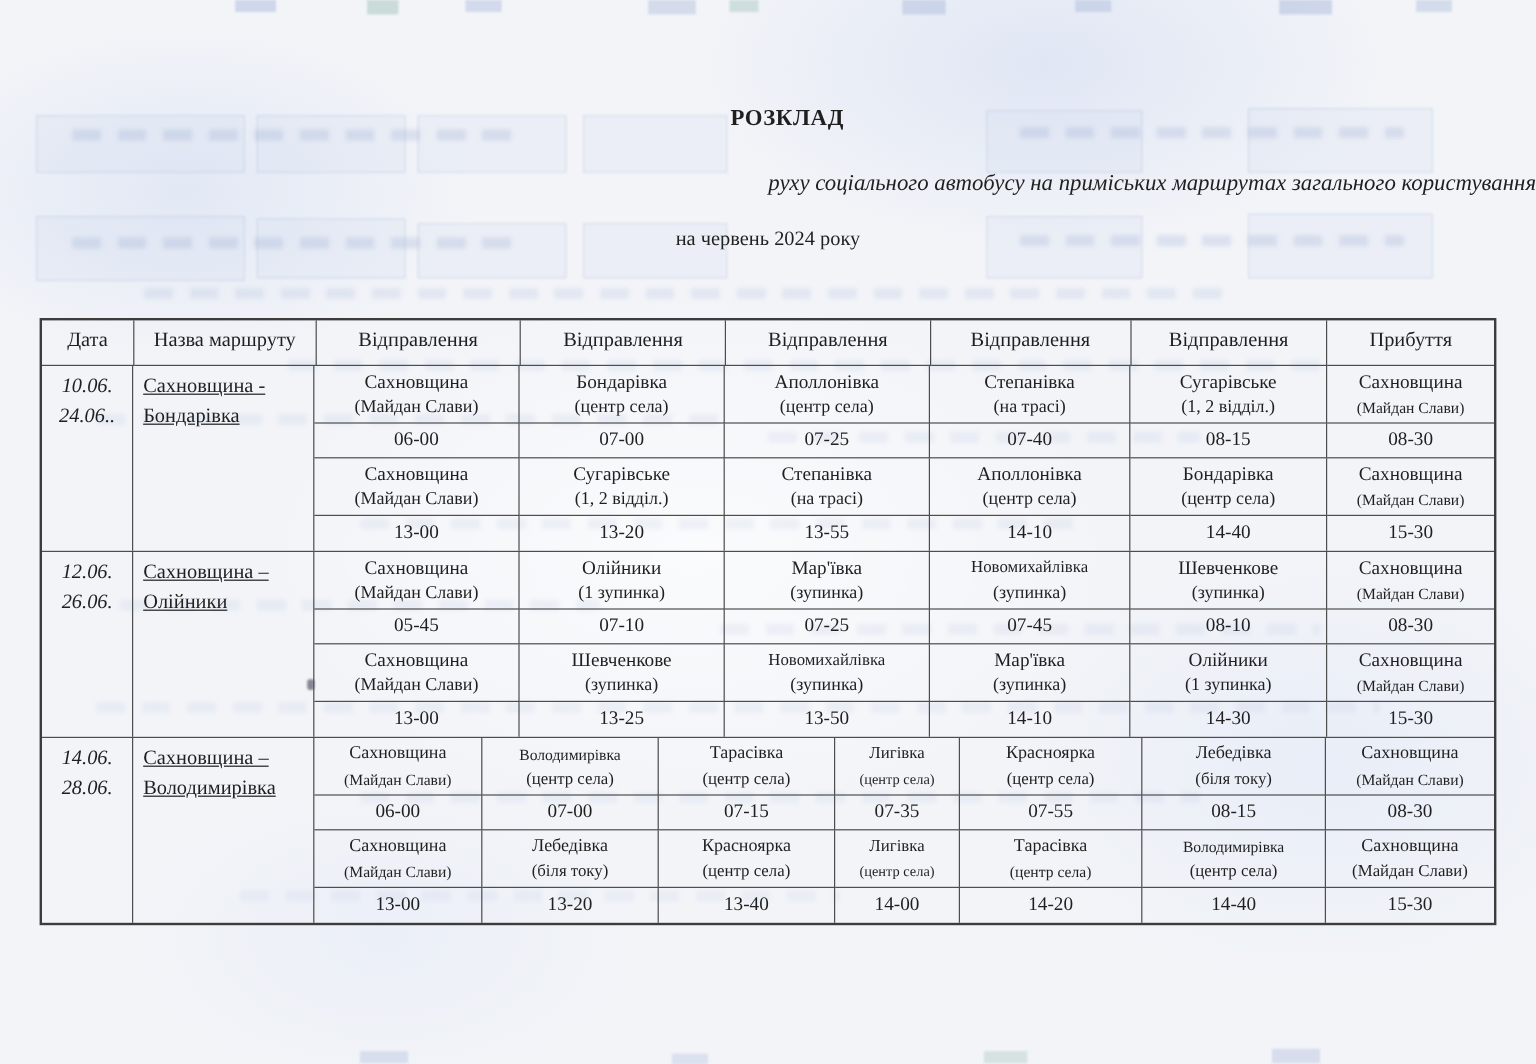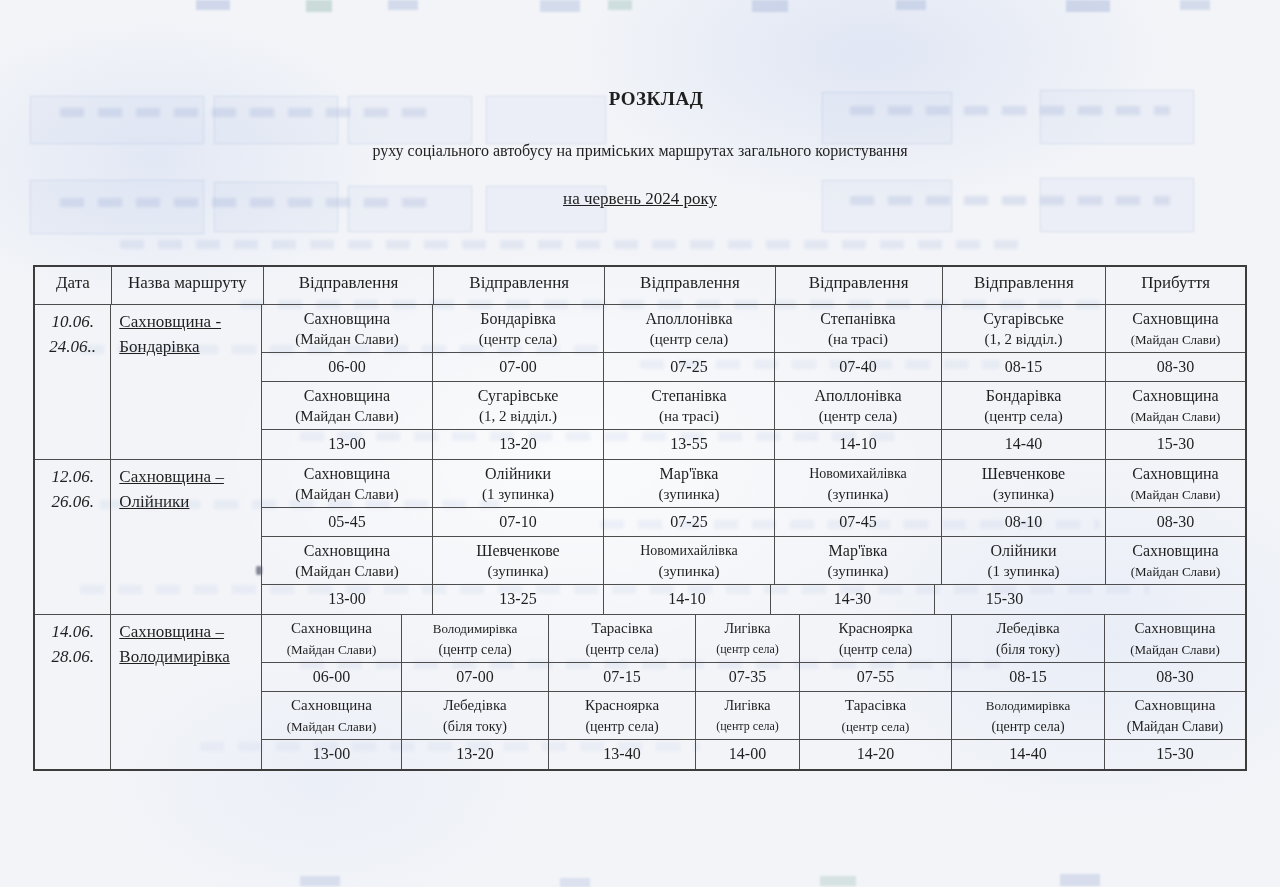"руху соціального автобусу на приміських" .doc-subtitle { font-size: 16px -> 19px; font-style: none -> italic; text-align: center -> right }
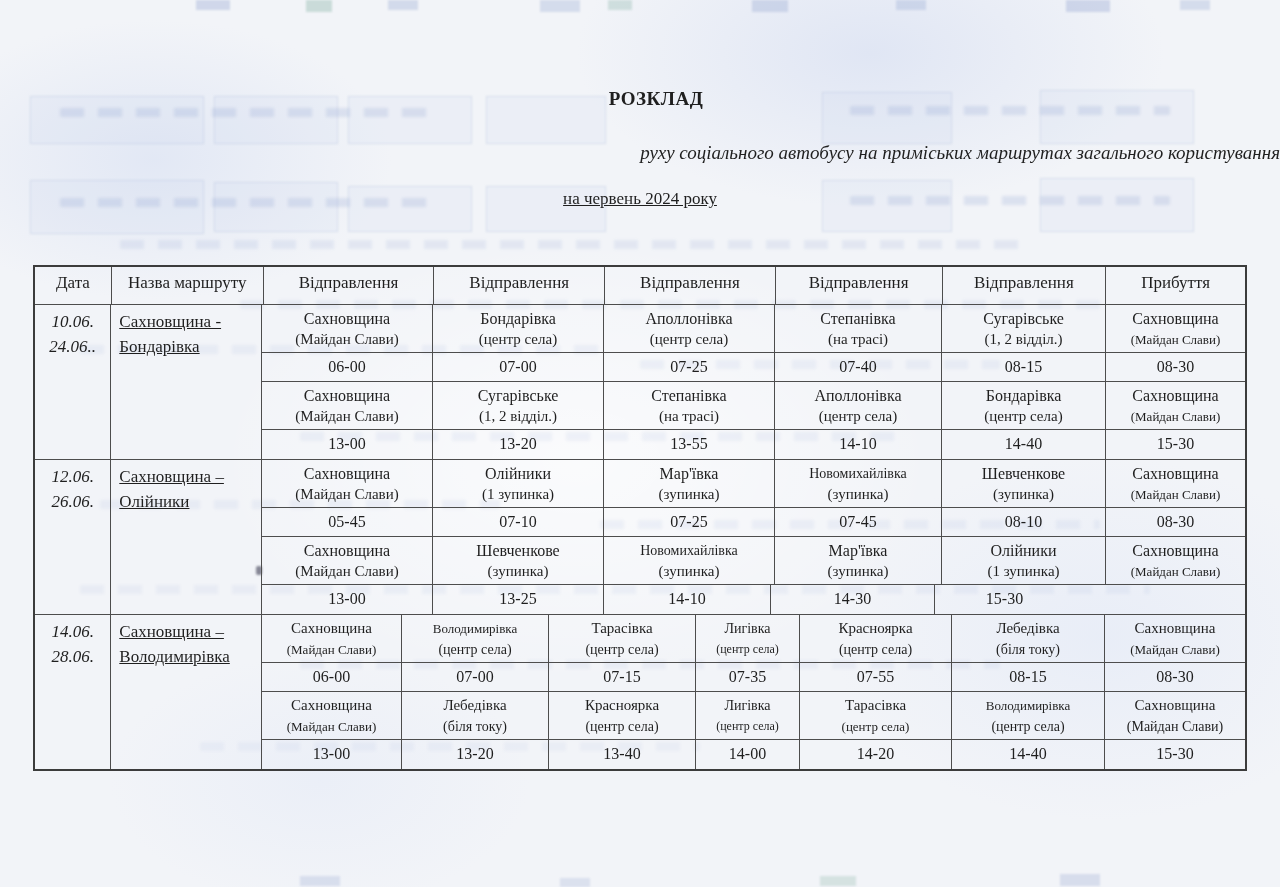"на червень 2024 року" .doc-period { text-decoration: underline -> none }
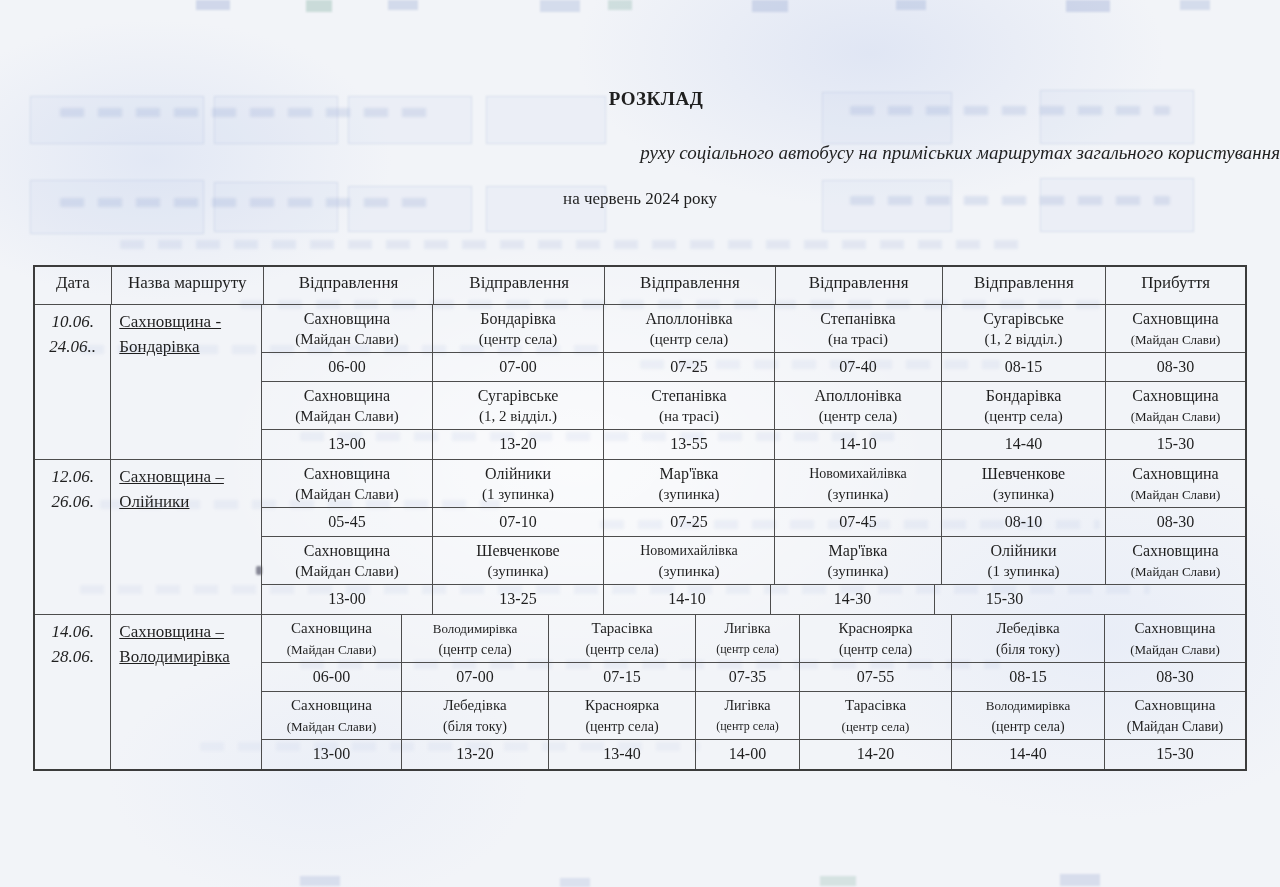"13-50" div.cell { html: none -> <div>13-50</div> }
